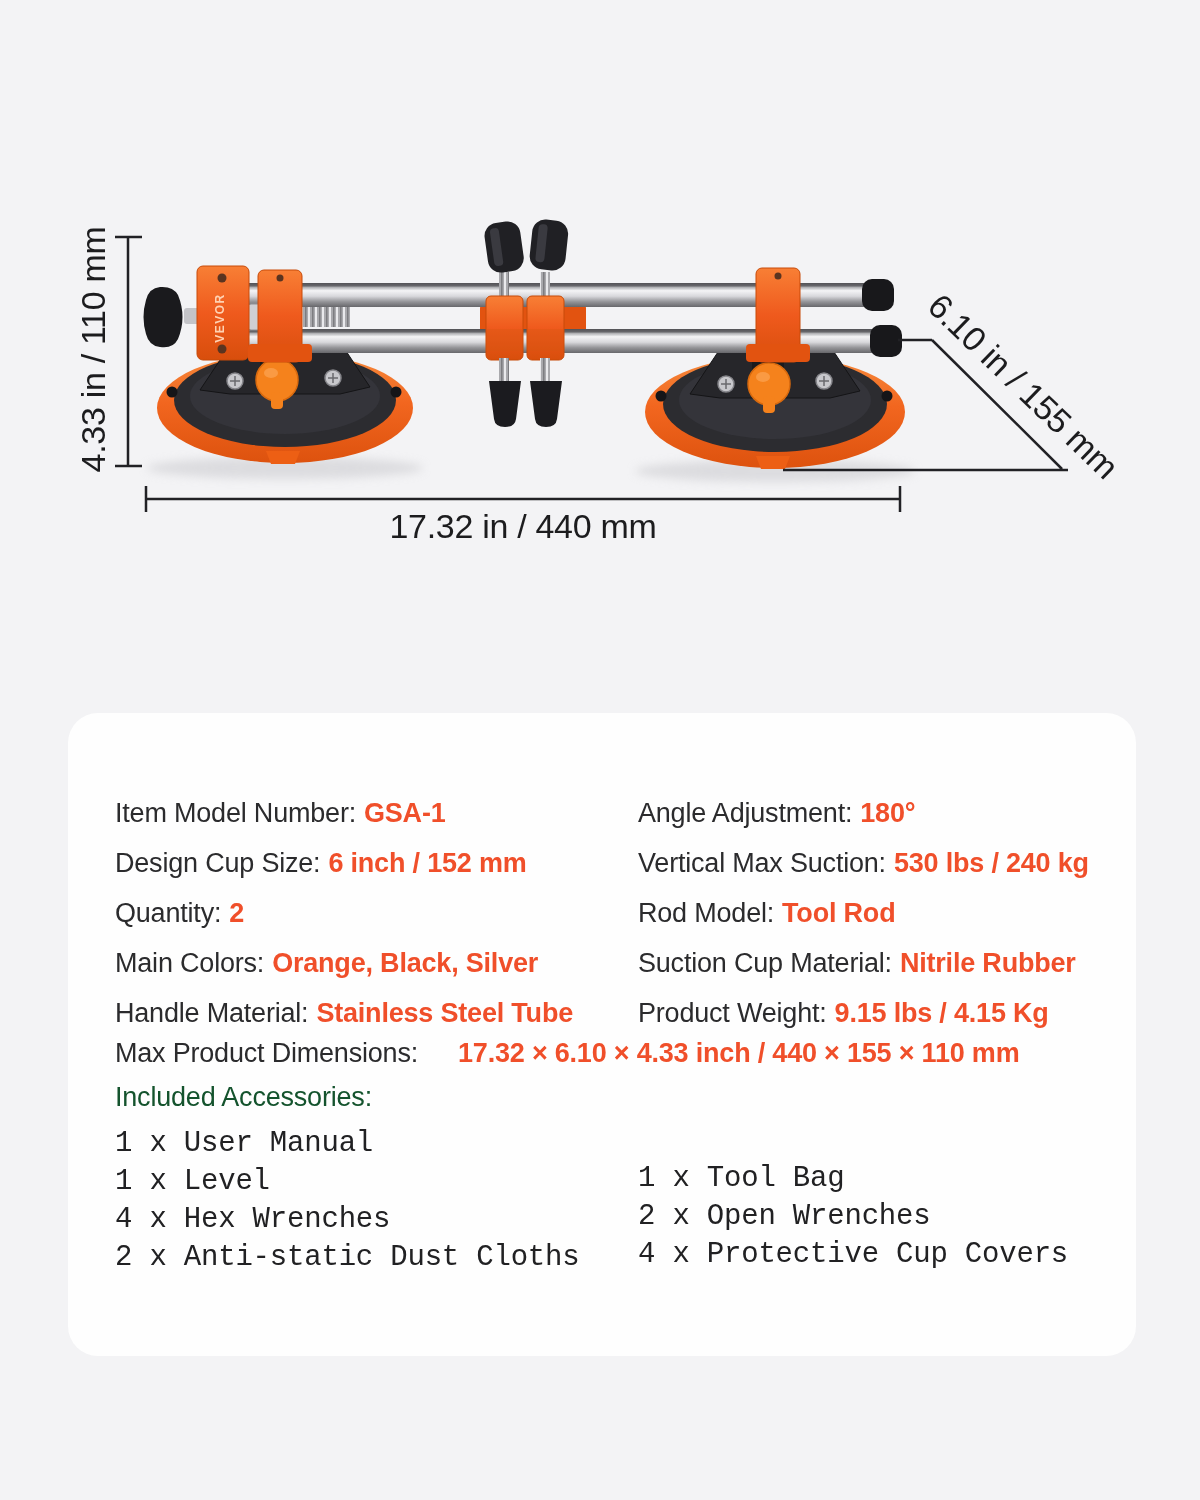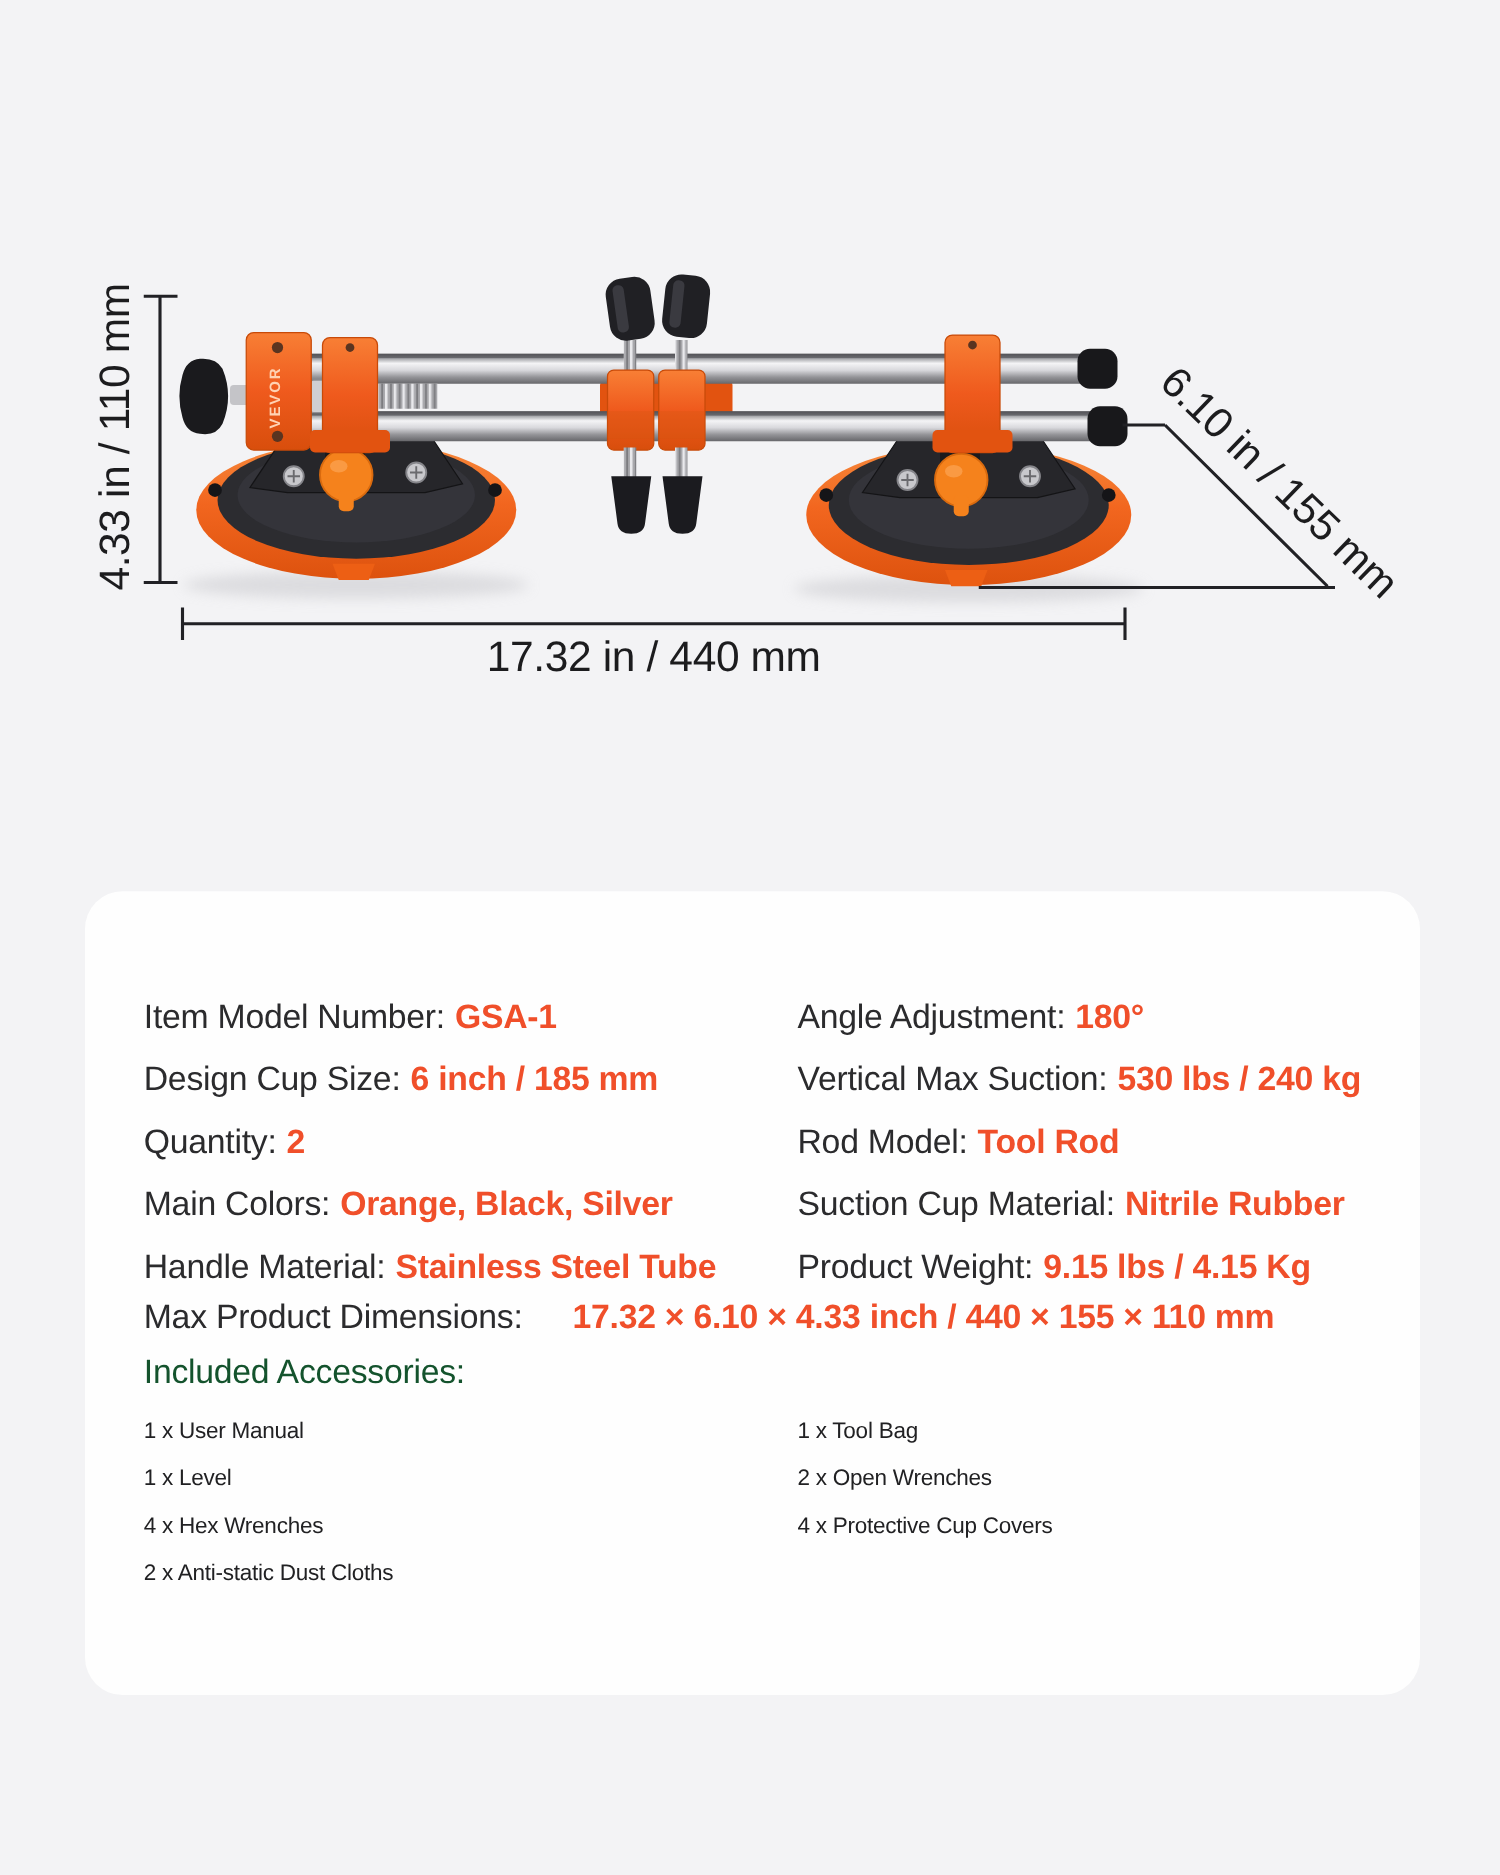"6 inch / 185 mm" span.val { text: 185 -> 152 }
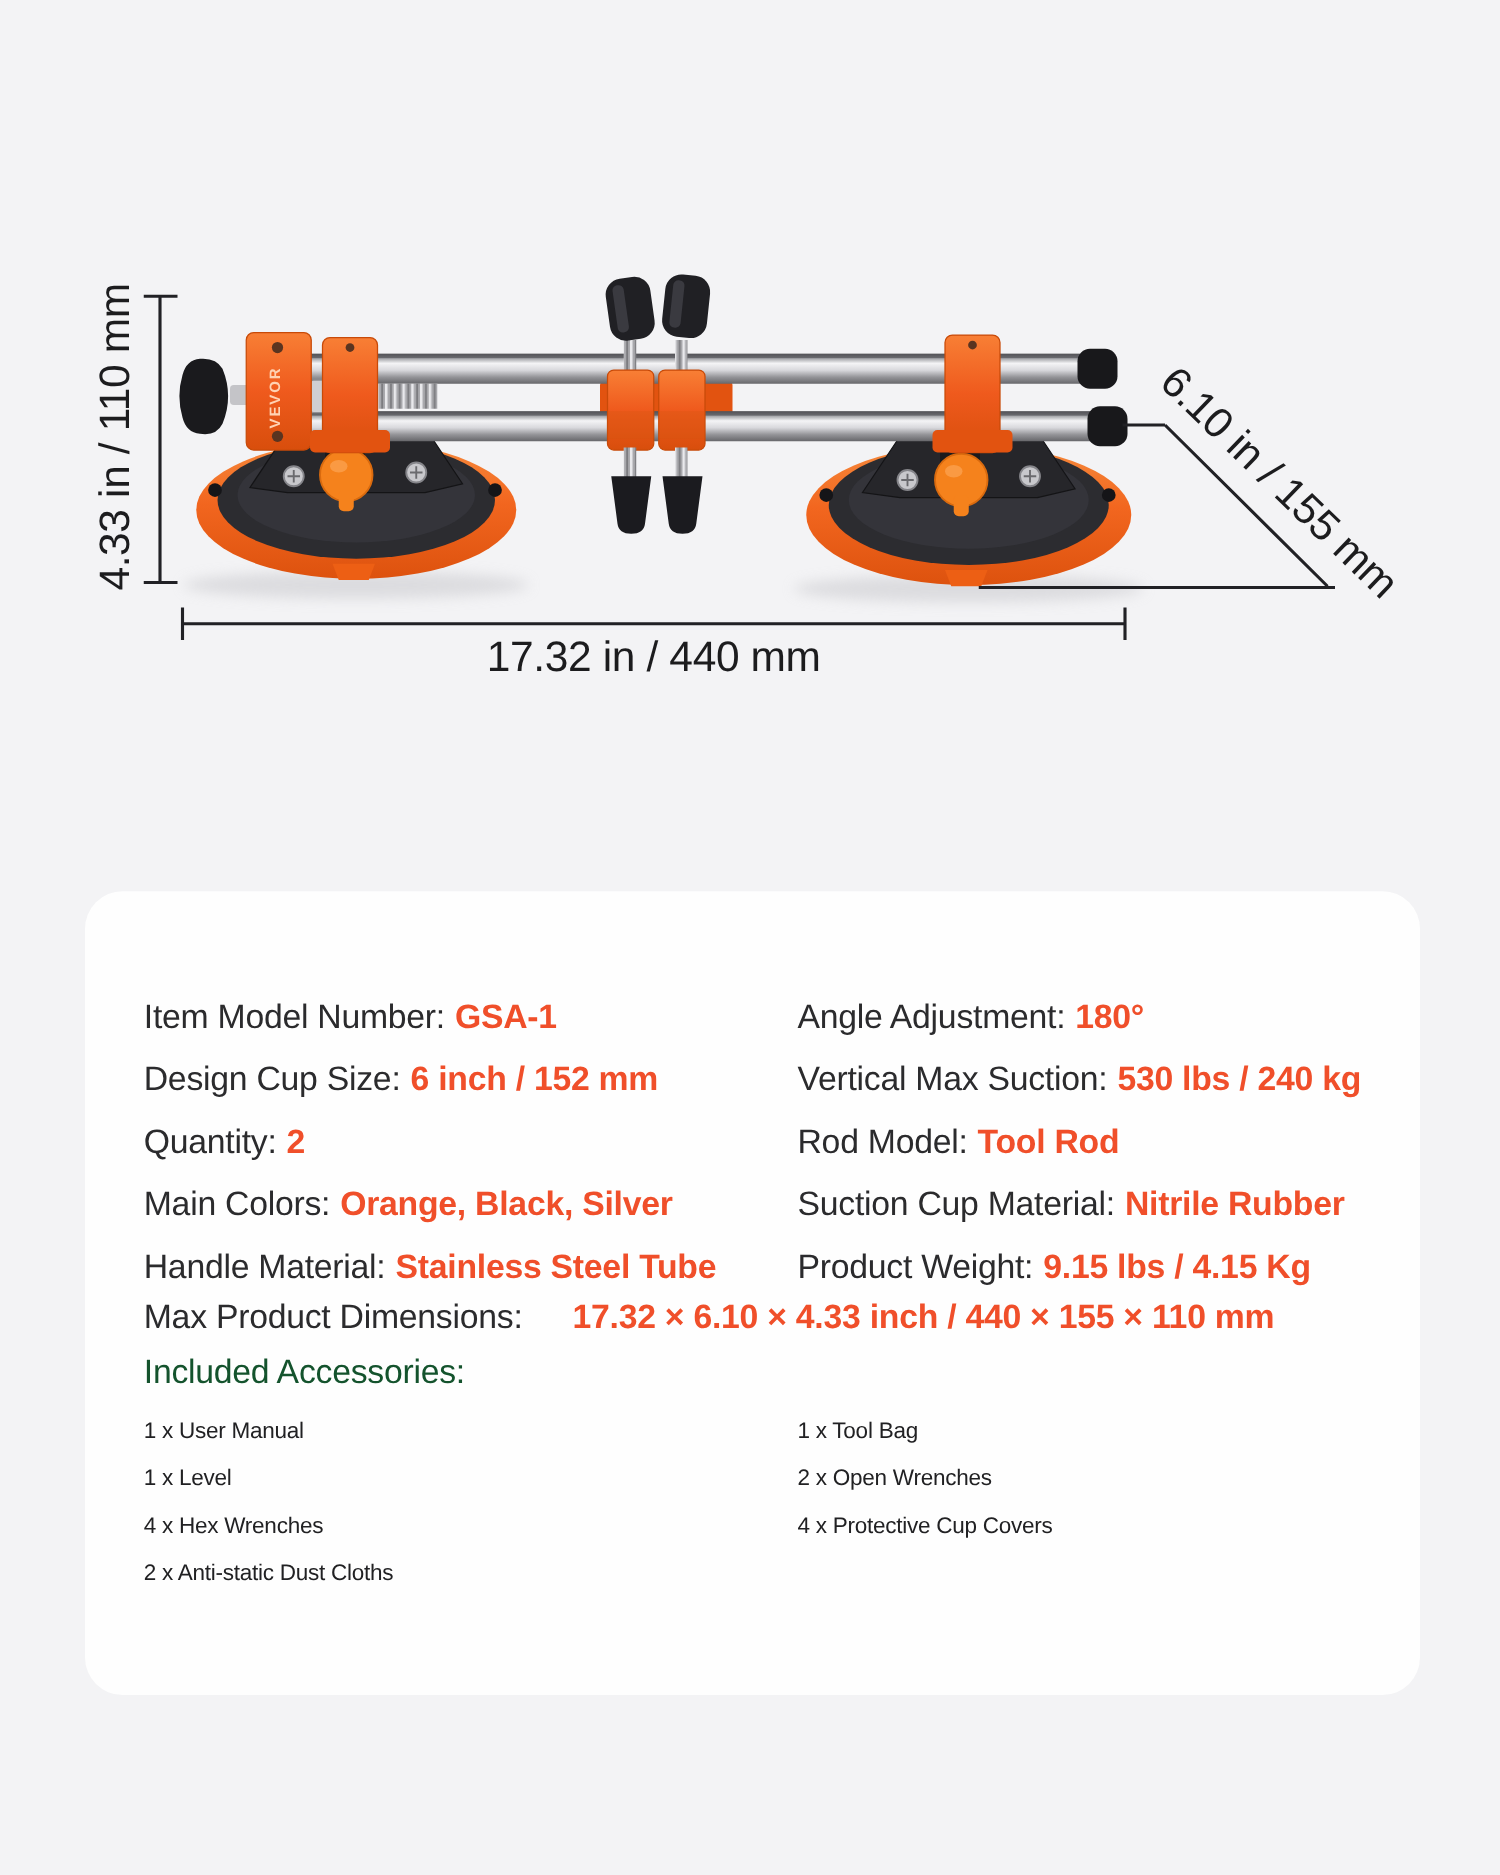"1 x User Manual" .acc-item { font-family: none -> Liberation Mono, monospace; font-size: 18px -> 29px }
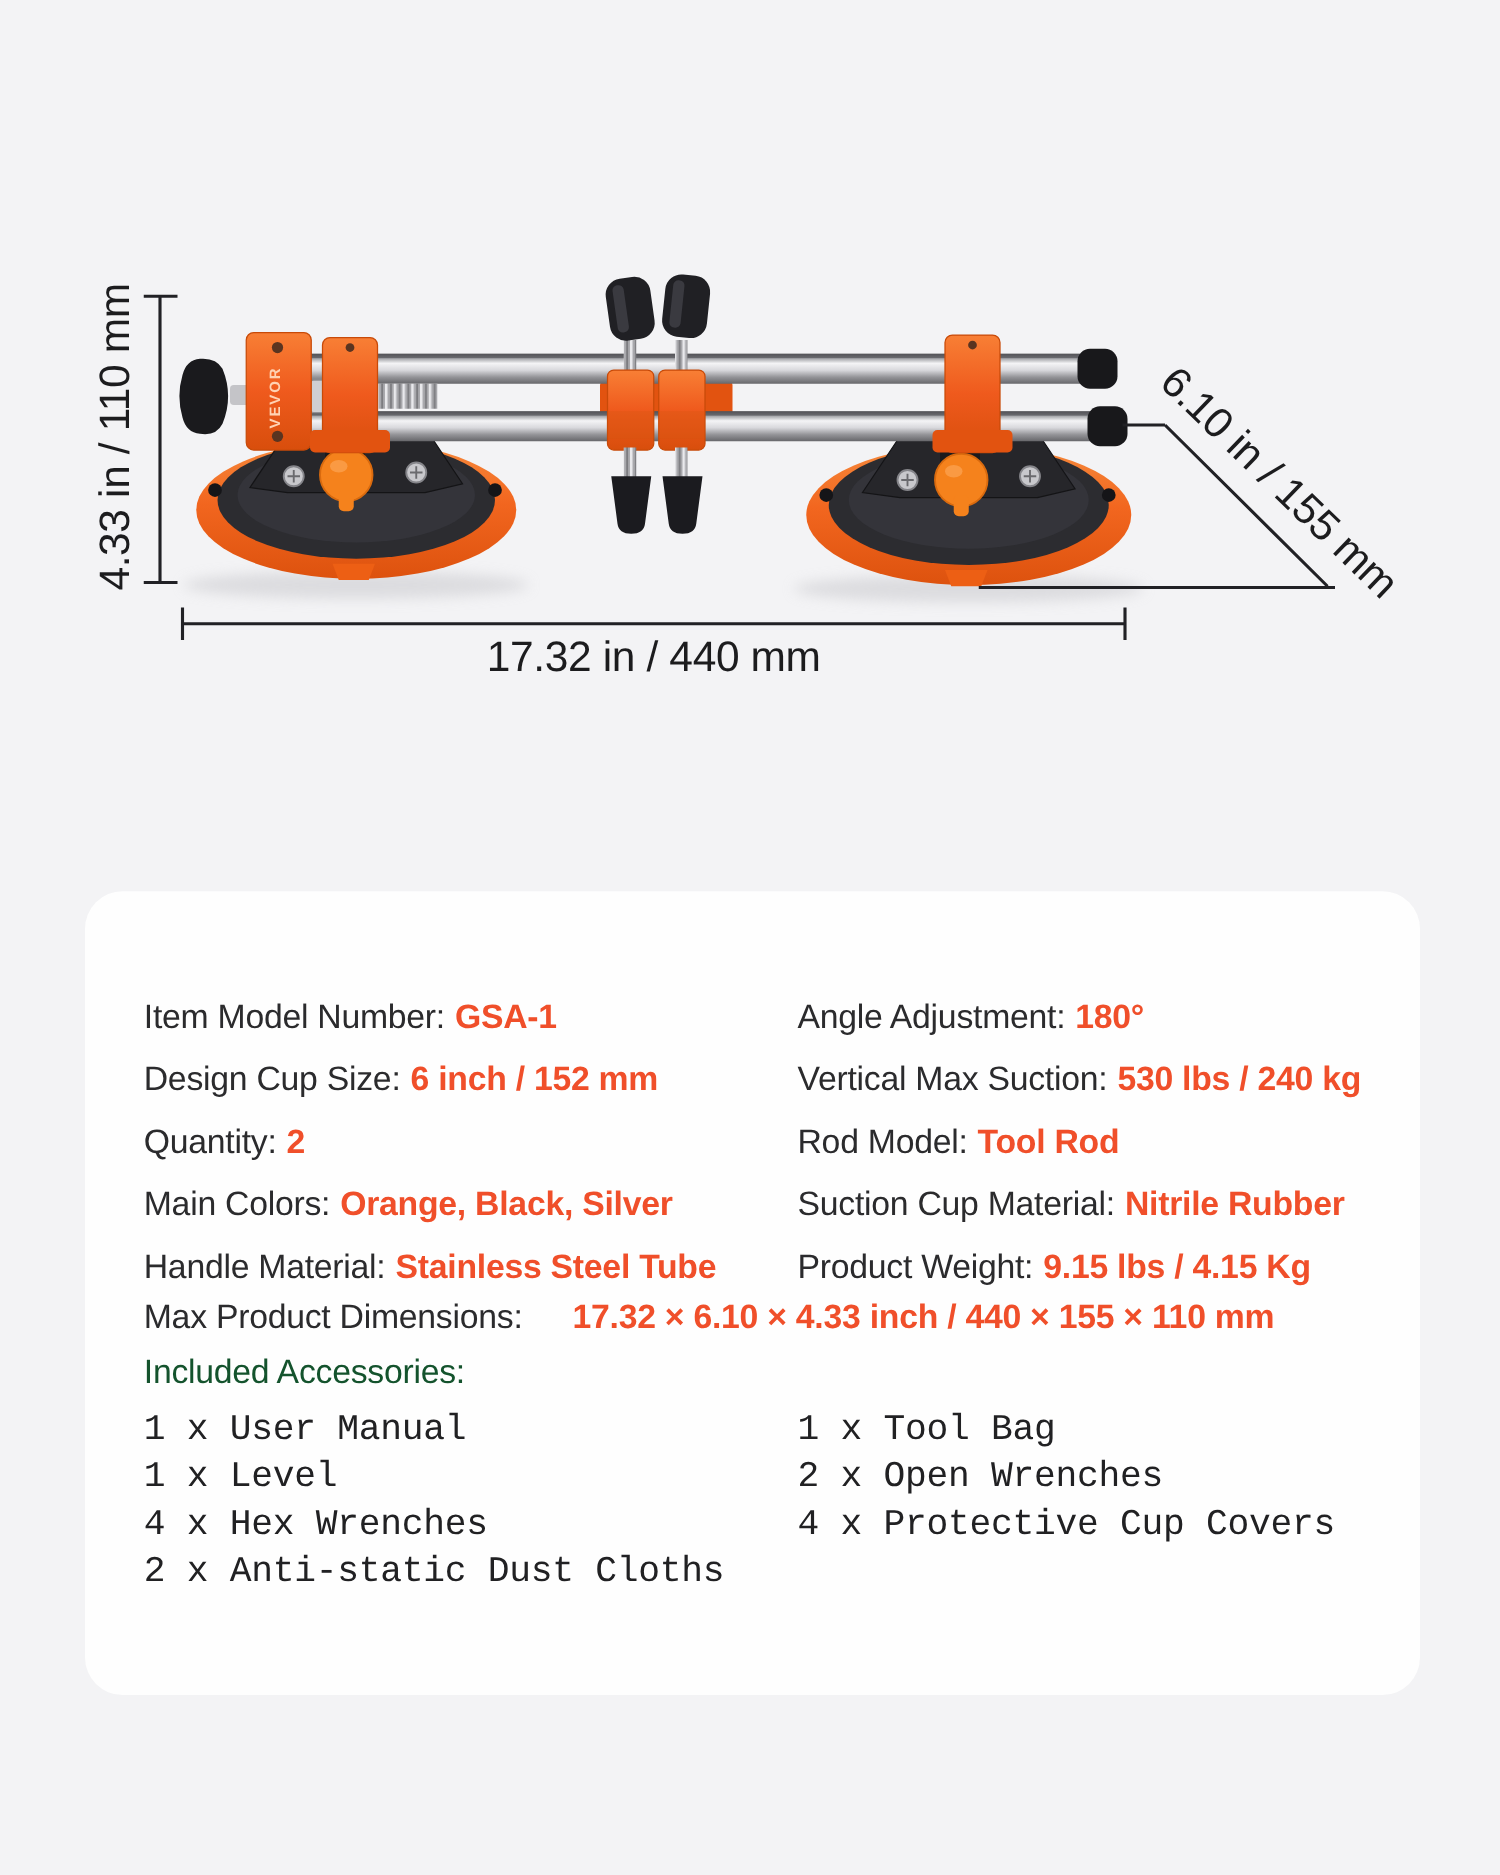"1 x Tool Bag" .acc-col.right { margin-top: none -> 35px }
